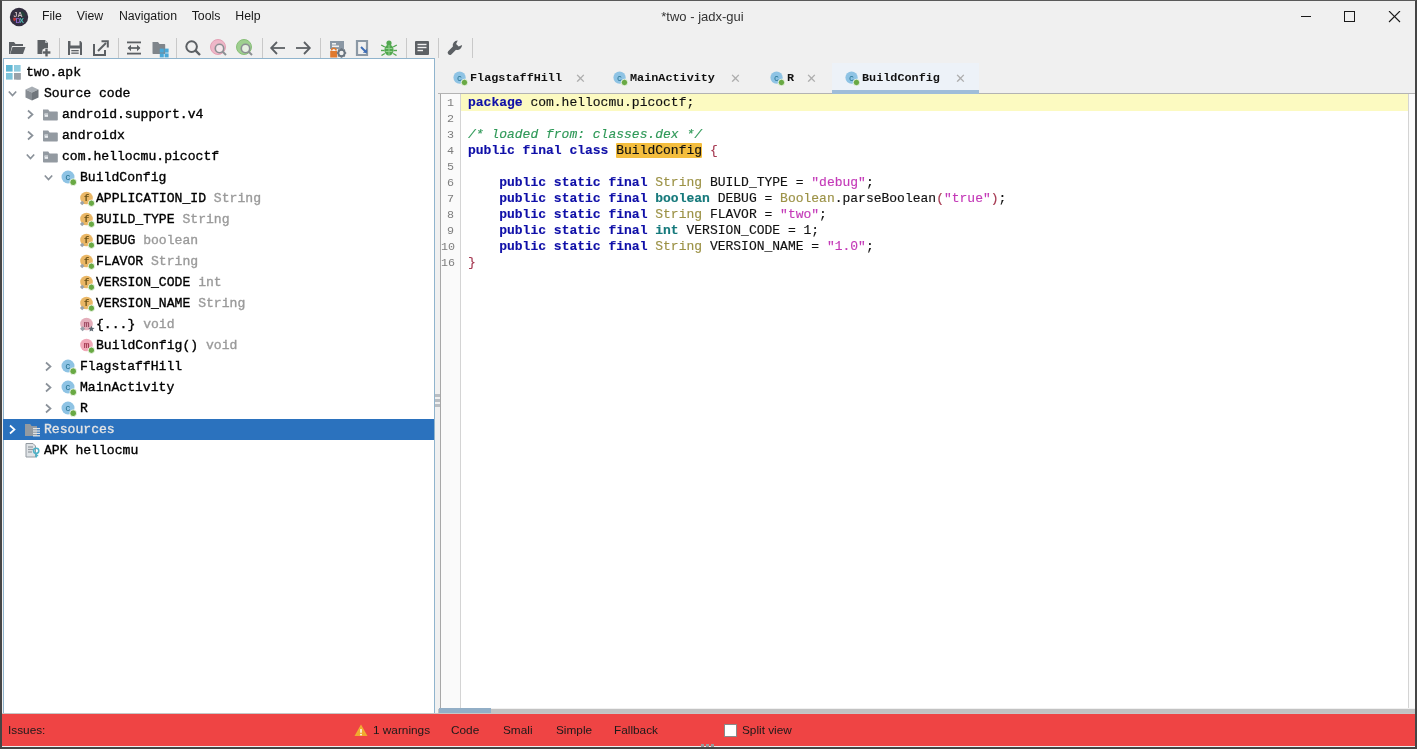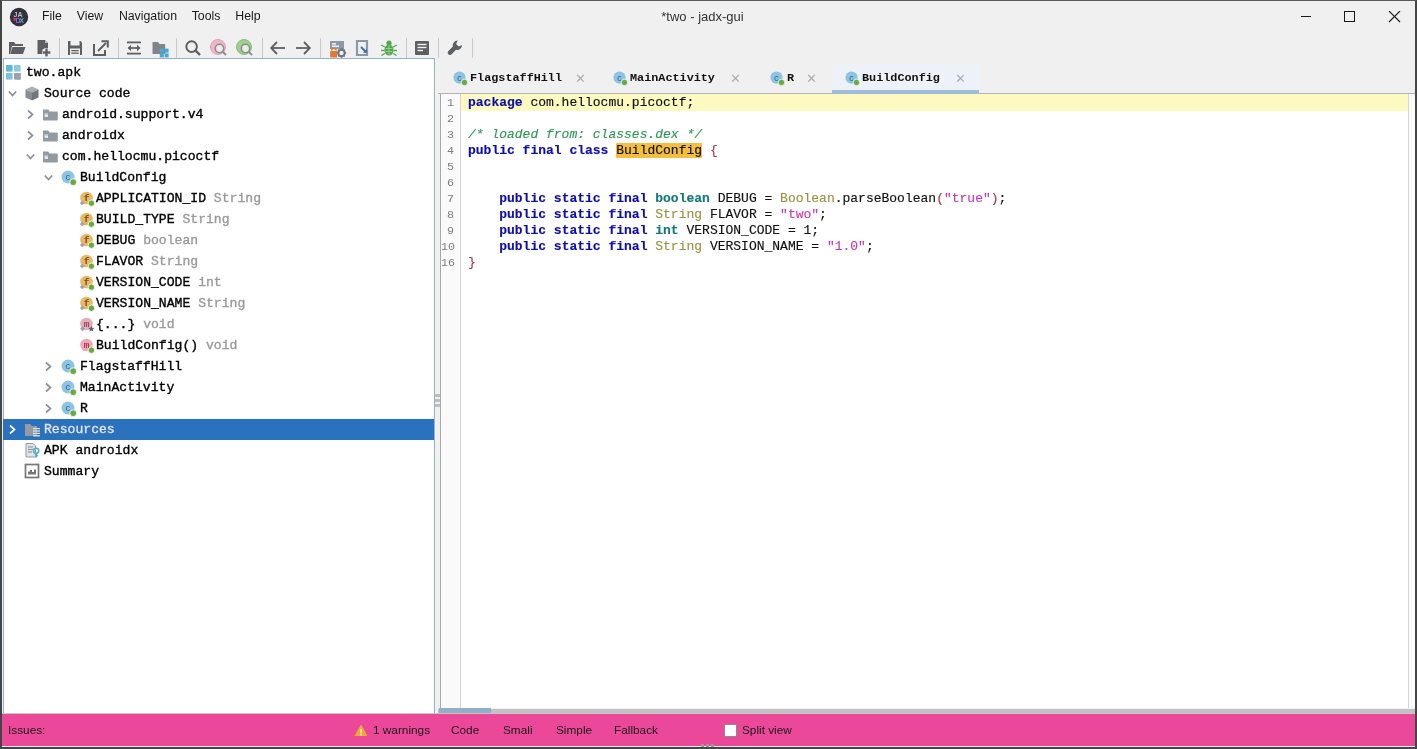"public static final String BUILD_TYPE" div.cline { html: none -> <div> <span>public static final</span> <span>String</span> BUILD_TYPE = <span>"debug"</span>;</div> }
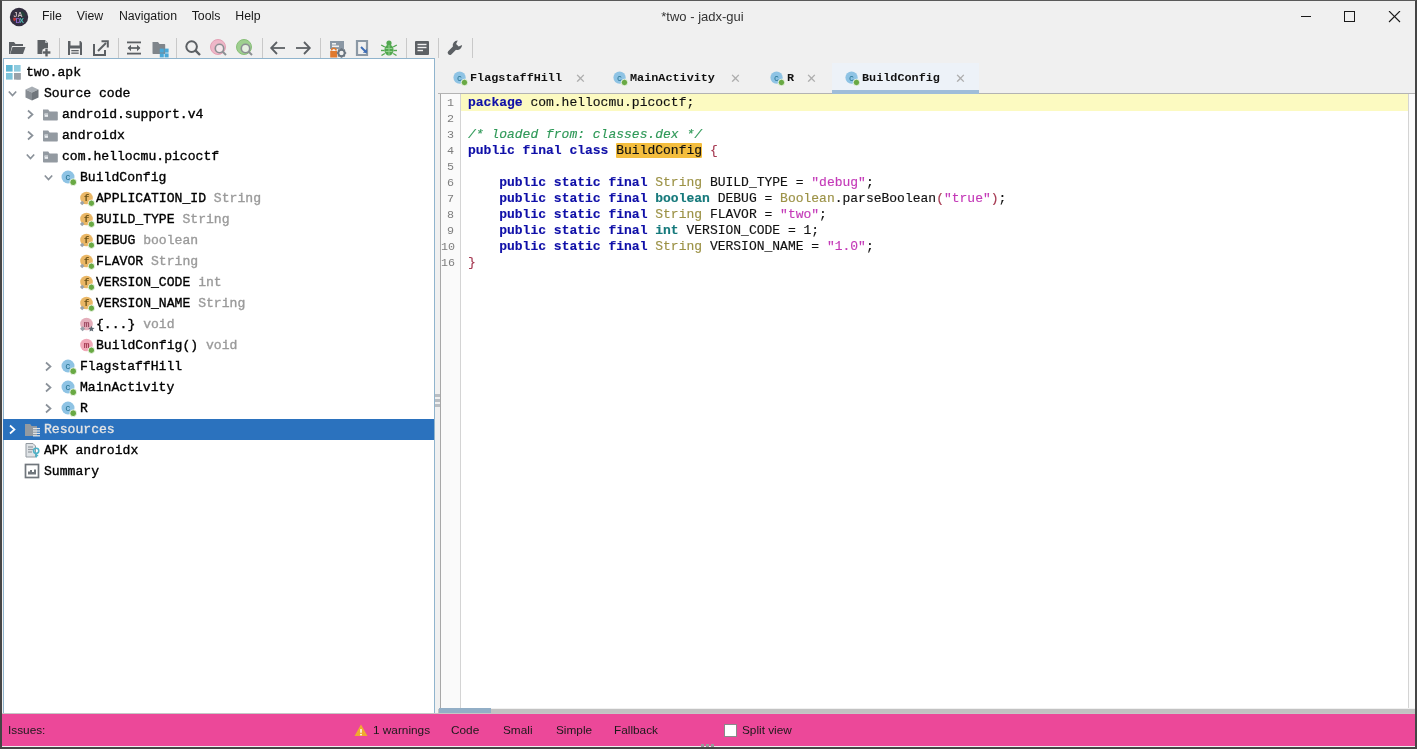"APK androidx" span.lbl { text: androidx -> hellocmu }
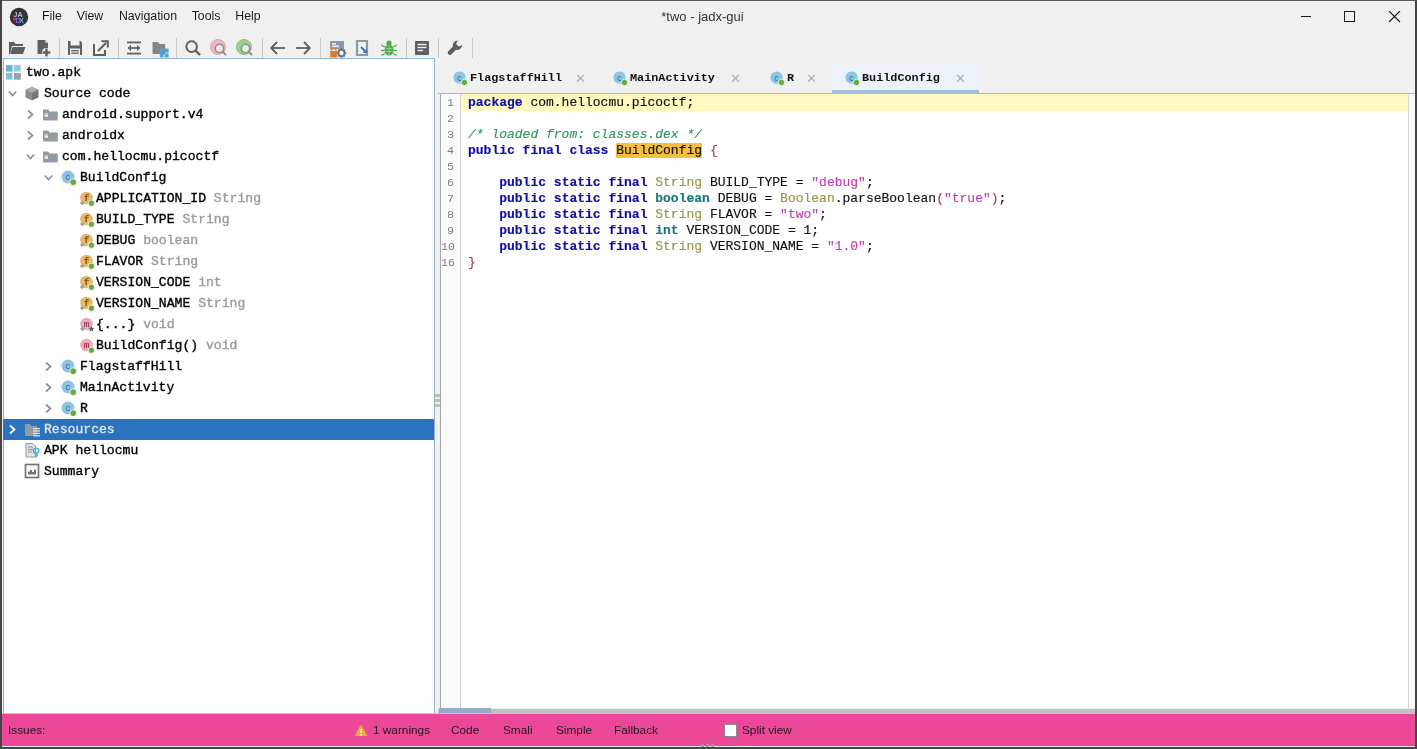"Summary" div.trow { html: <div> <span><svg> <rect></rect> <path></path> </svg></span> <span>Summary</span> </div> -> none }
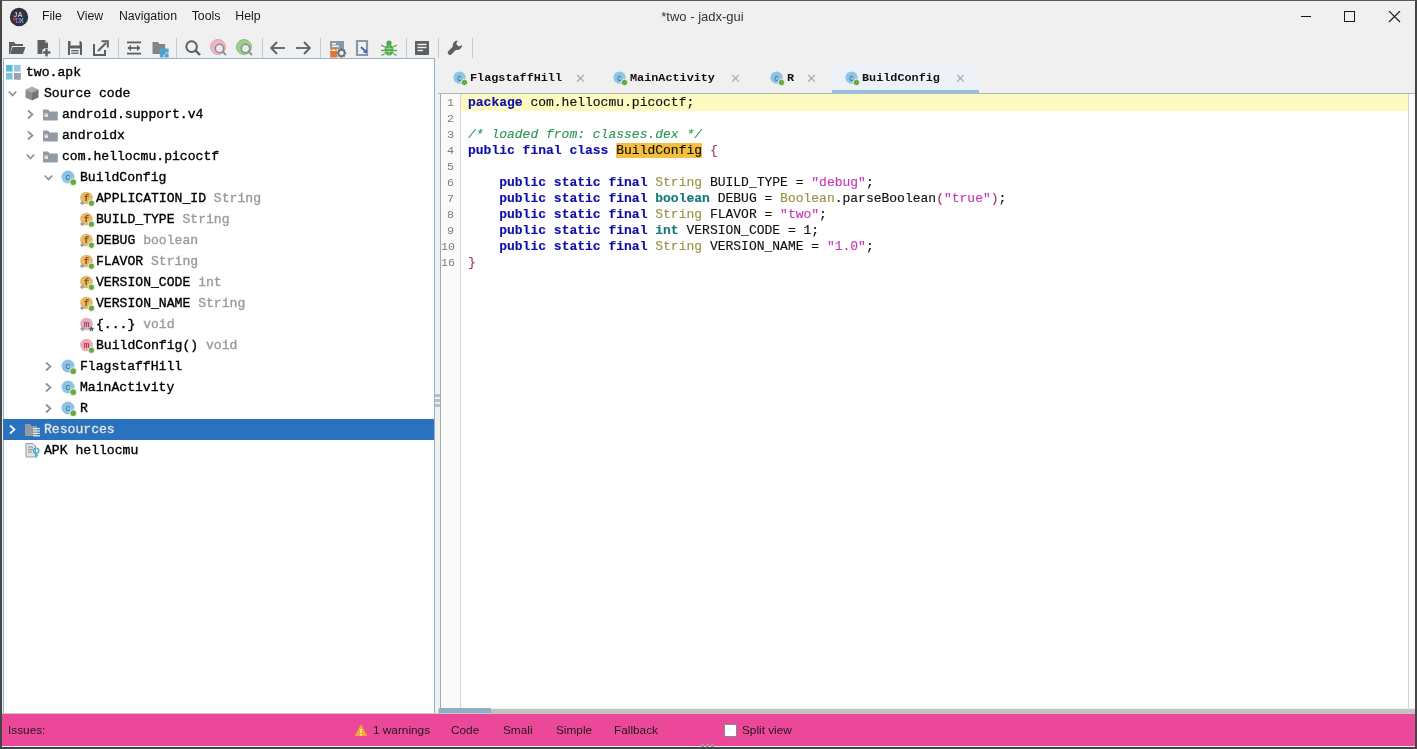"Issues:" #statusbar { background: #ec4899 -> #ef4444 }
